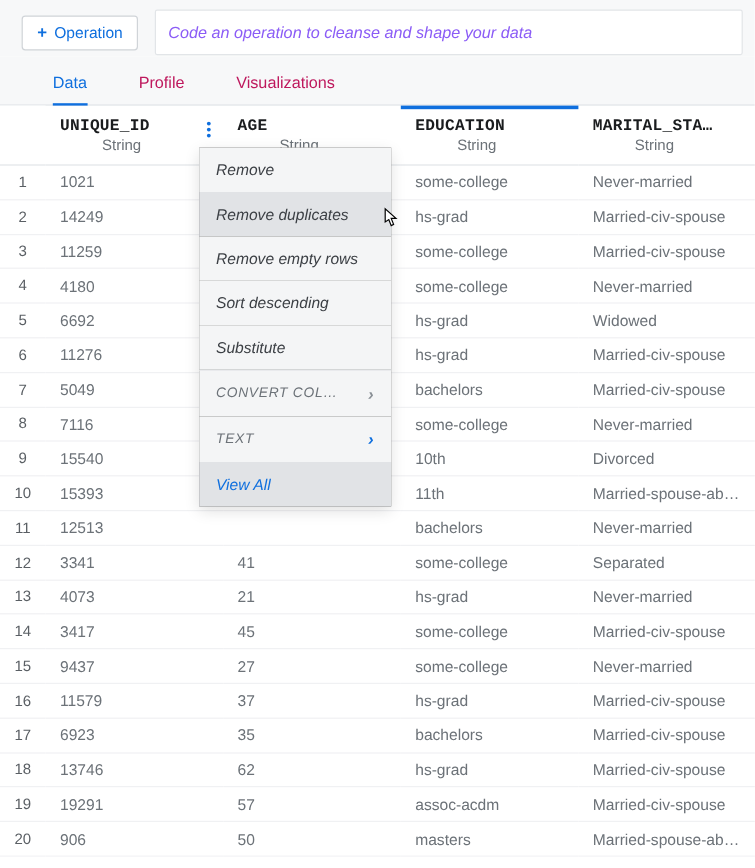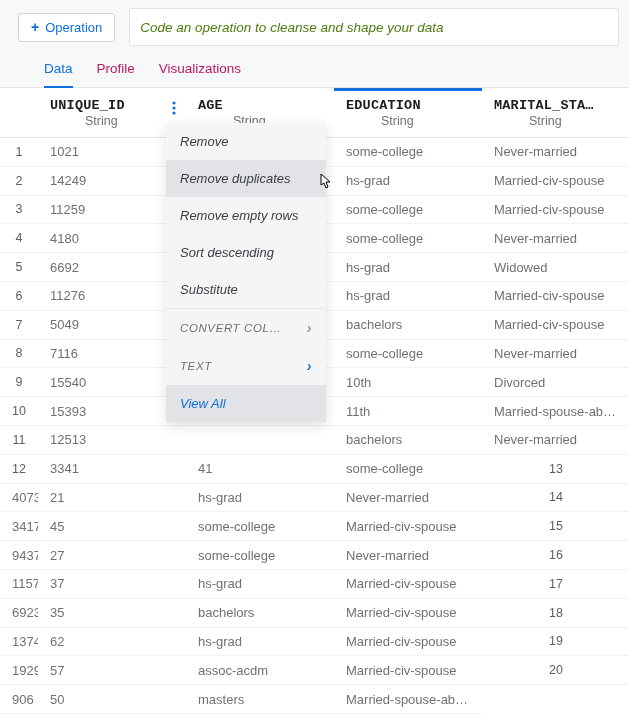"Code an operation to cleanse" .op-input-placeholder { color: #4d7c0f -> #8b5cf6 }
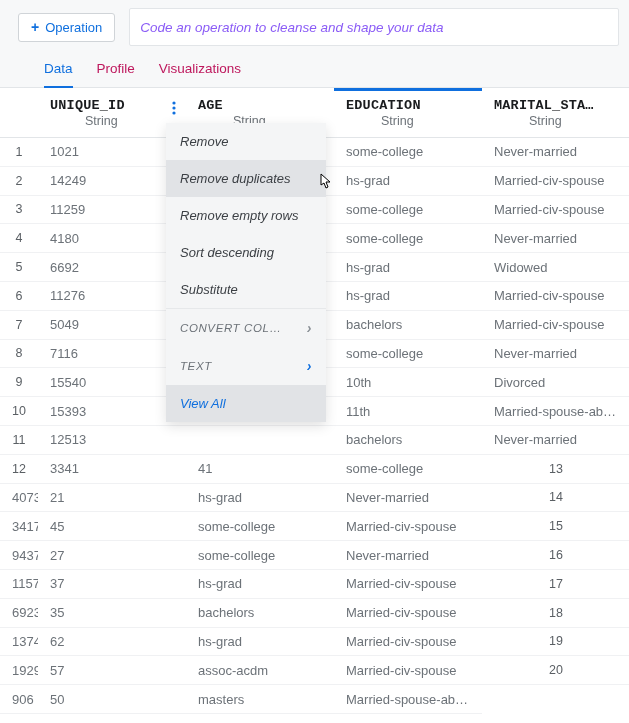"Data" .tabs { gap: 24px -> 43px }
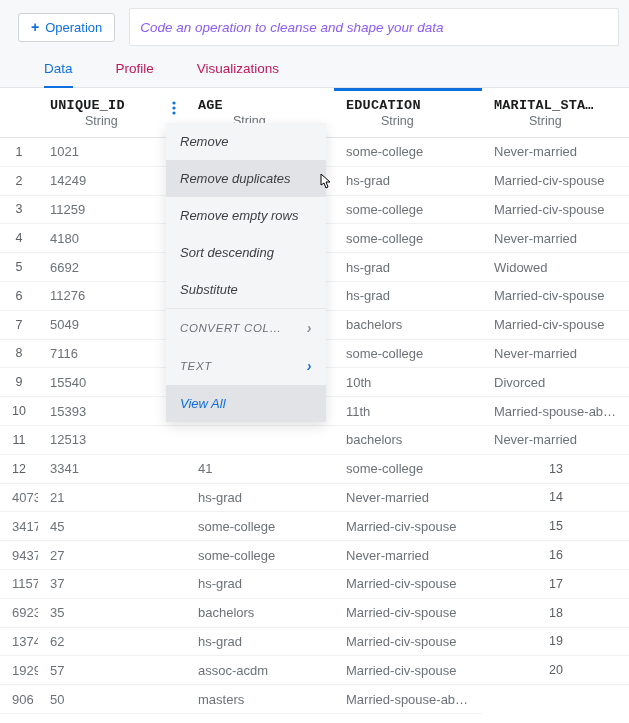"Separated" div.cell { html: none -> <div>Separated</div> }
